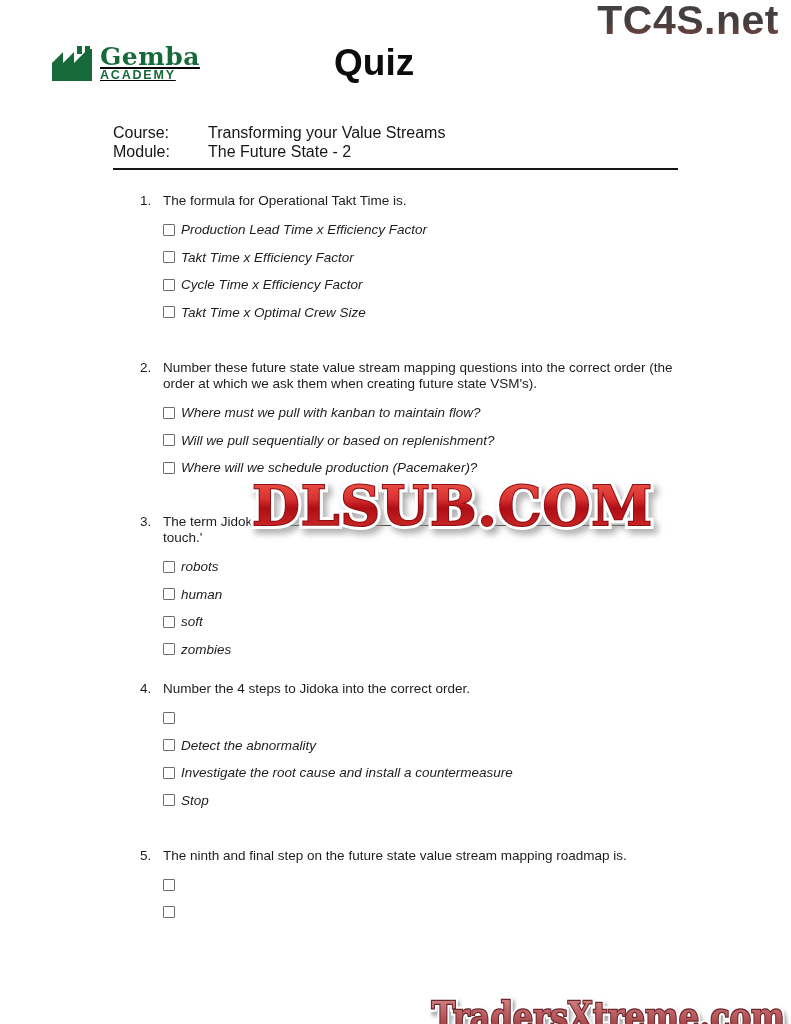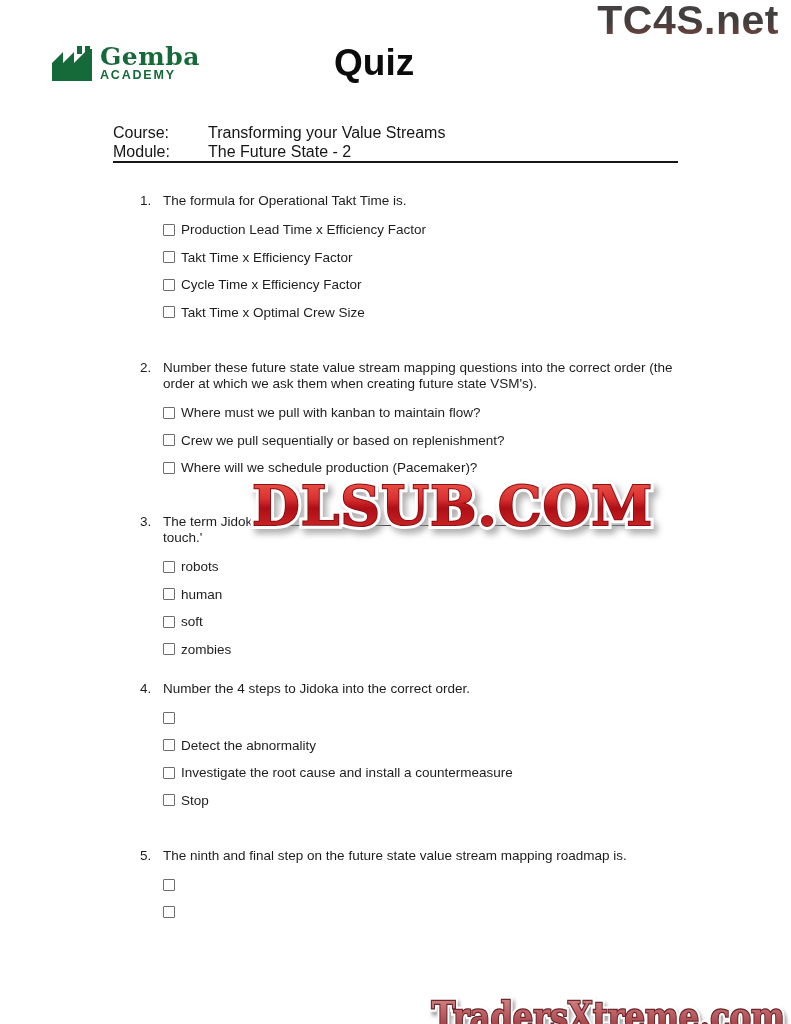"Gemba" .logo-textcol { text-decoration: none -> underline }
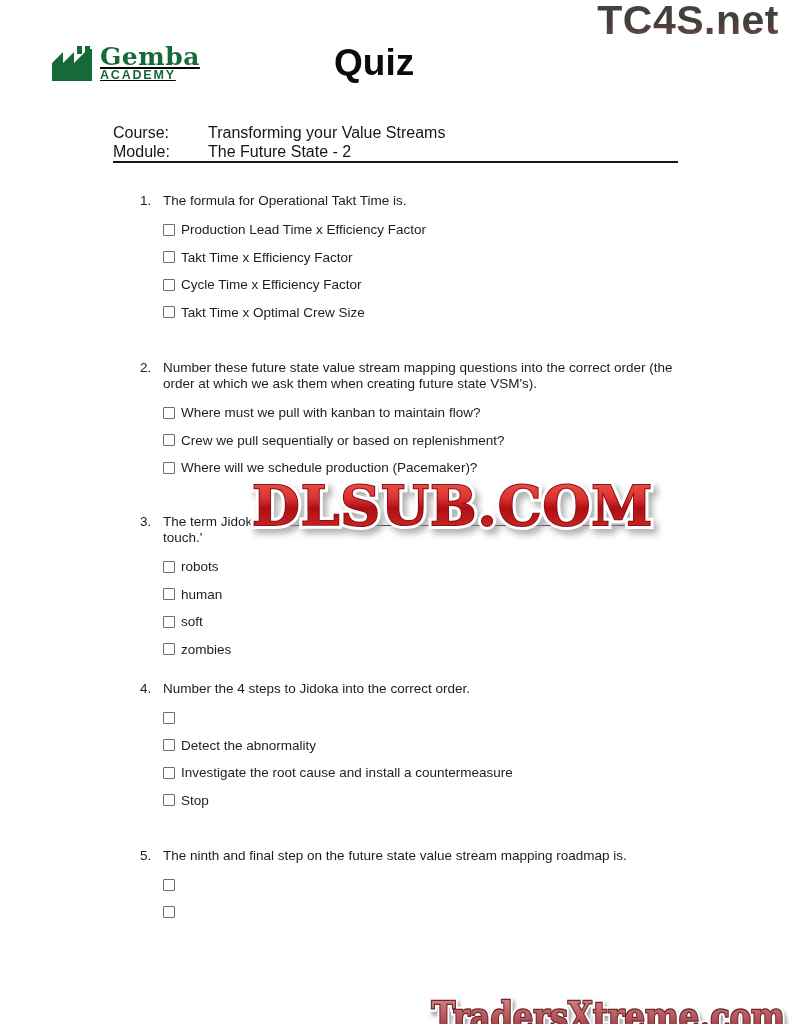"Course:" .meta { padding-bottom: none -> 7px }
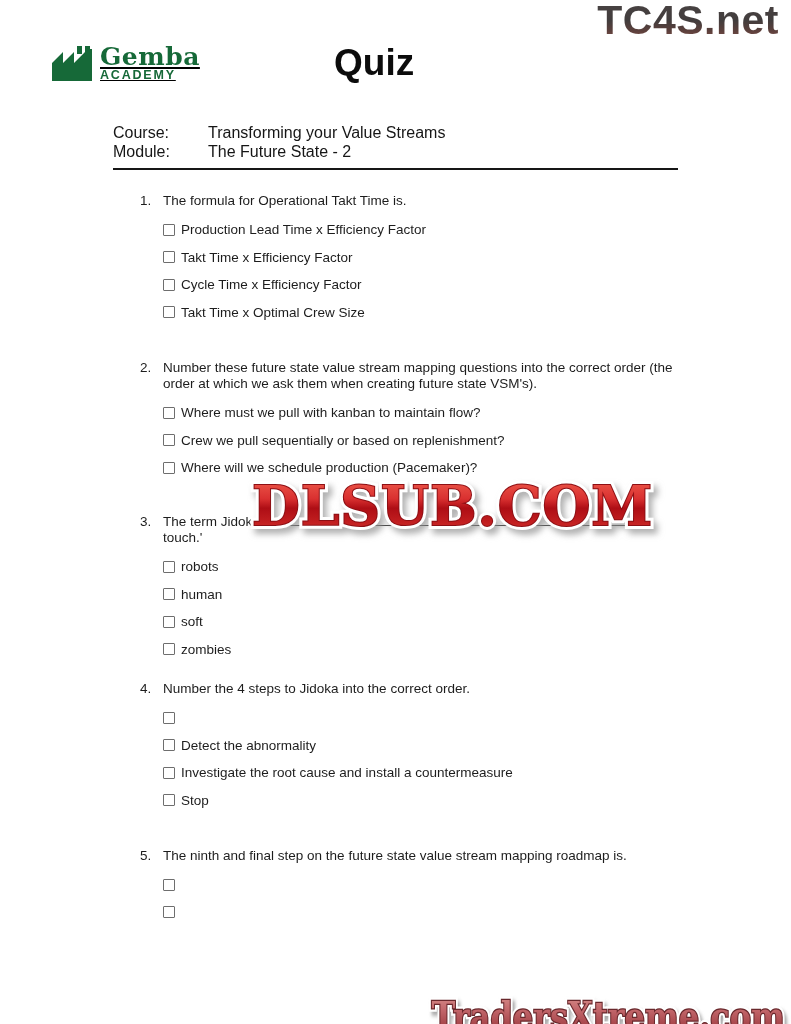"Production Lead Time x Efficiency" .option { font-style: none -> italic }
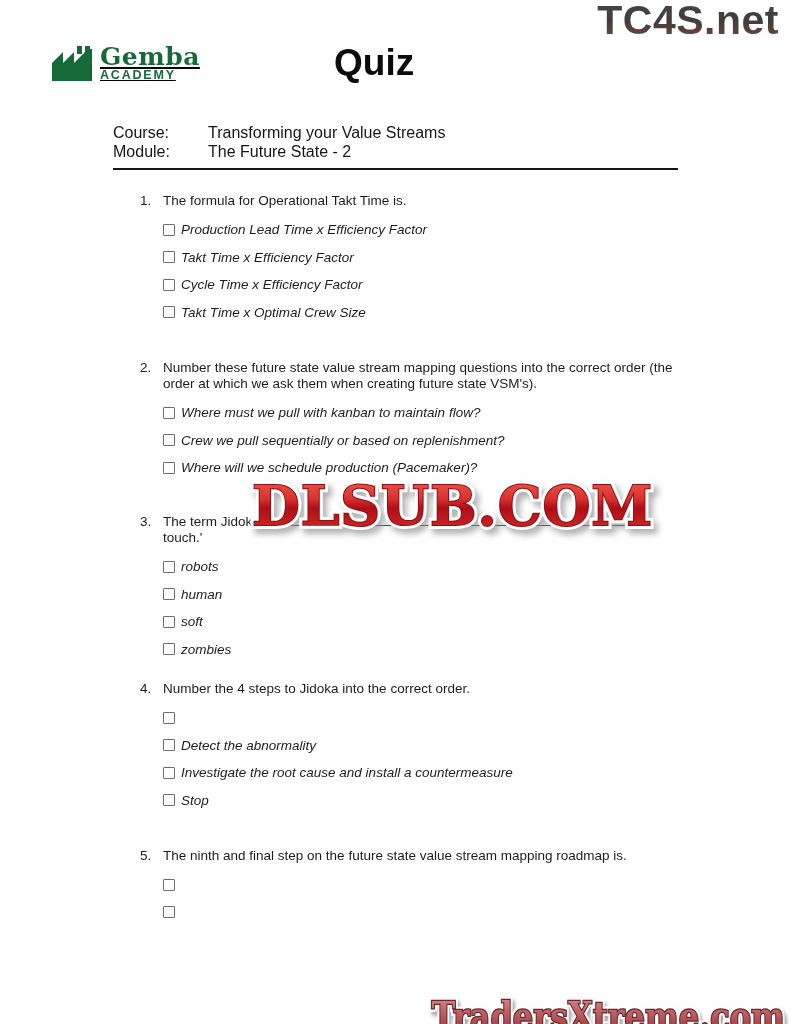"Crew we pull sequentially or" span.opt-label { text: Crew -> Will }
